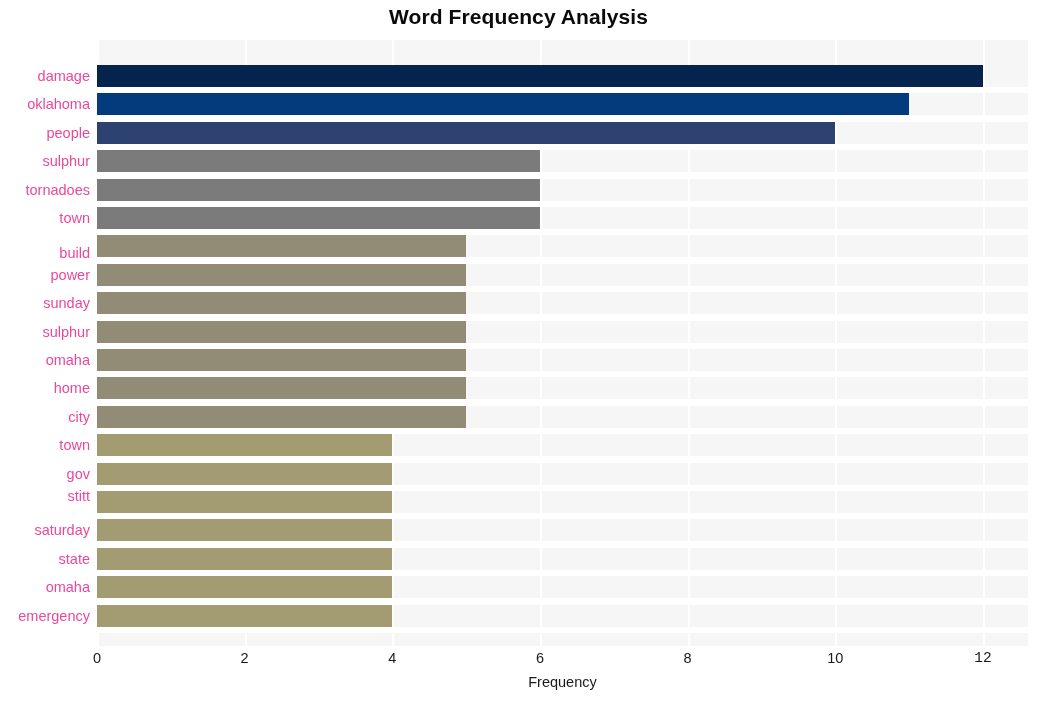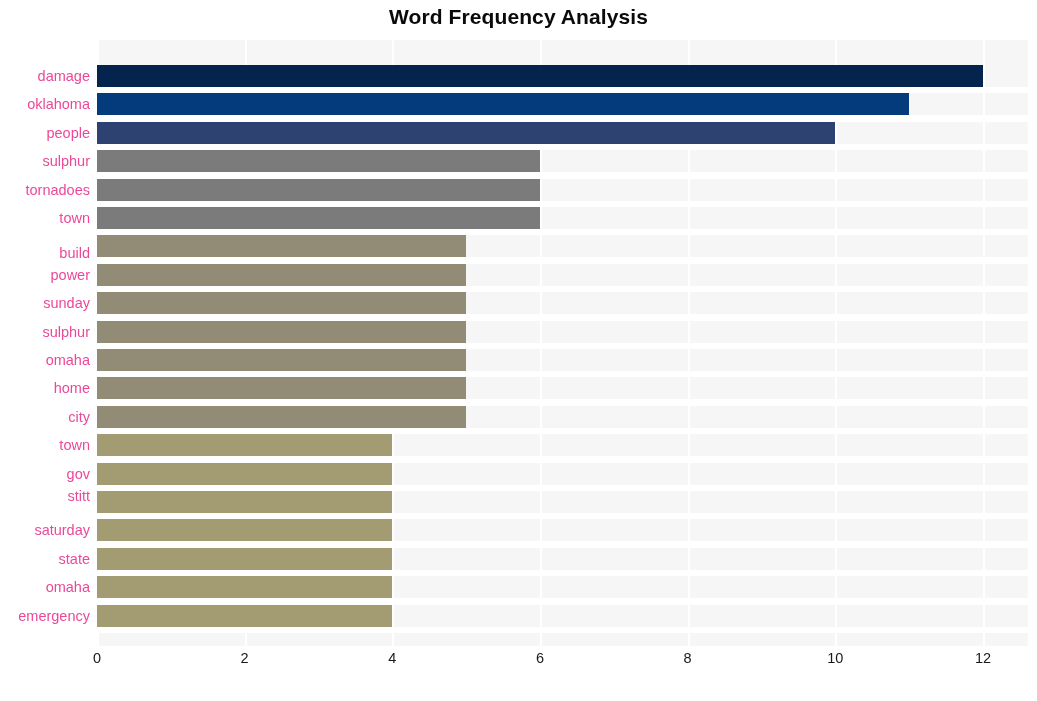"12" div.xtick { font-family: none -> Liberation Mono, monospace }
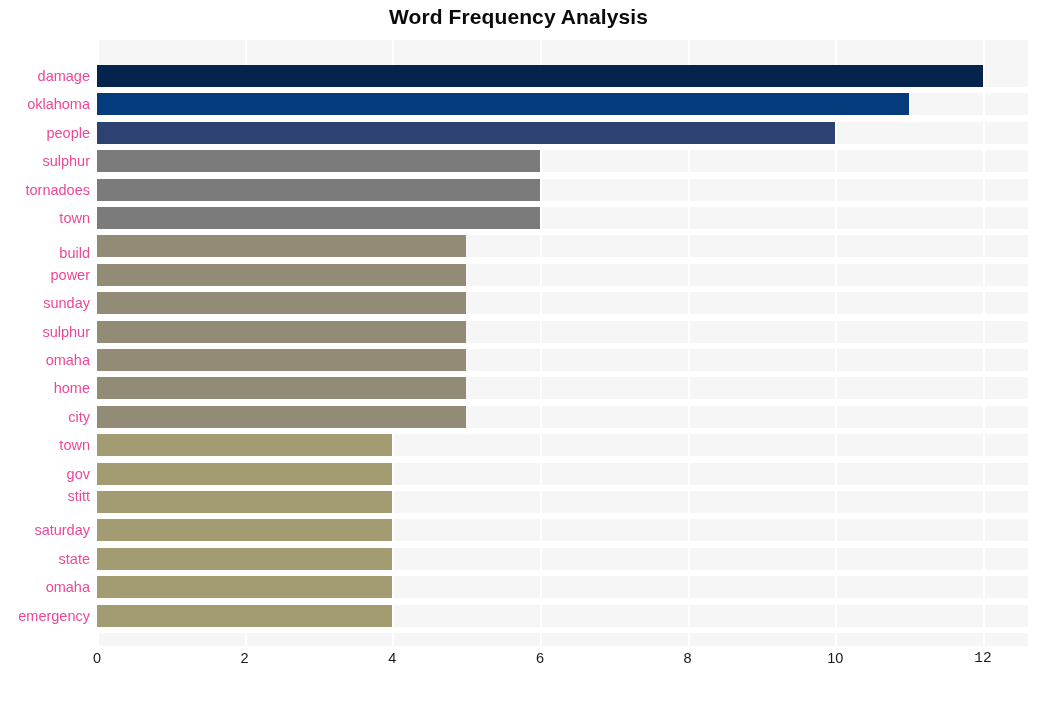"Frequency" div { html: none -> <div>Frequency</div> }
